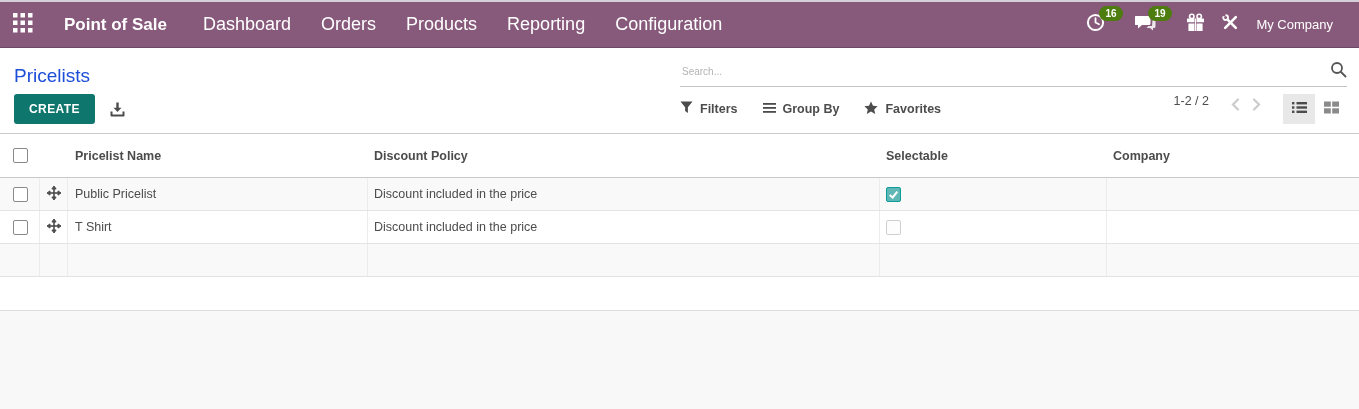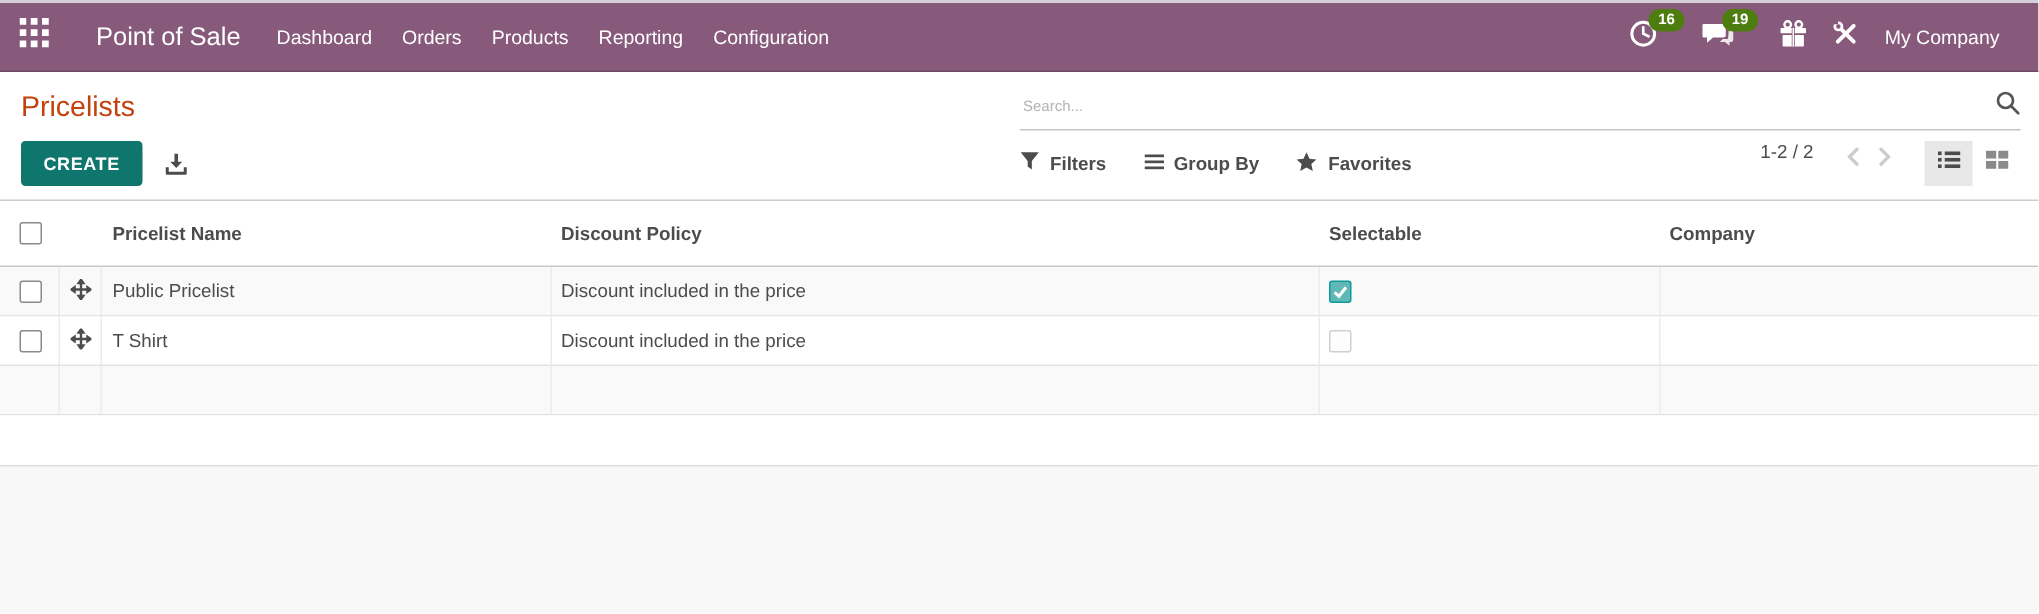"Point of Sale" .brand { font-weight: normal -> bold }
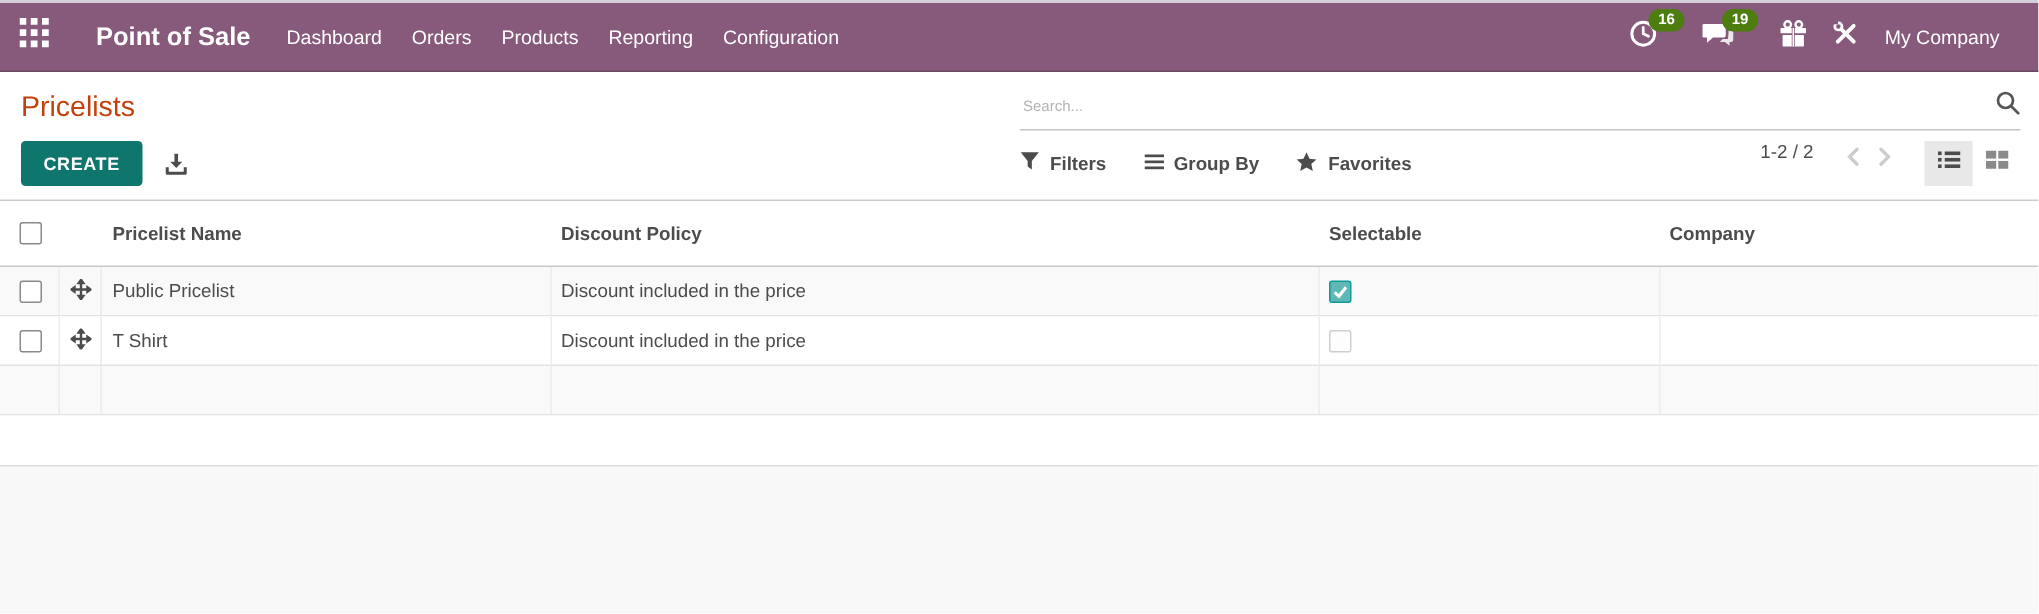"Dashboard" .nav-menu { font-size: 13px -> 18px; gap: 20px -> 30px; margin-left: 24px -> 36px }
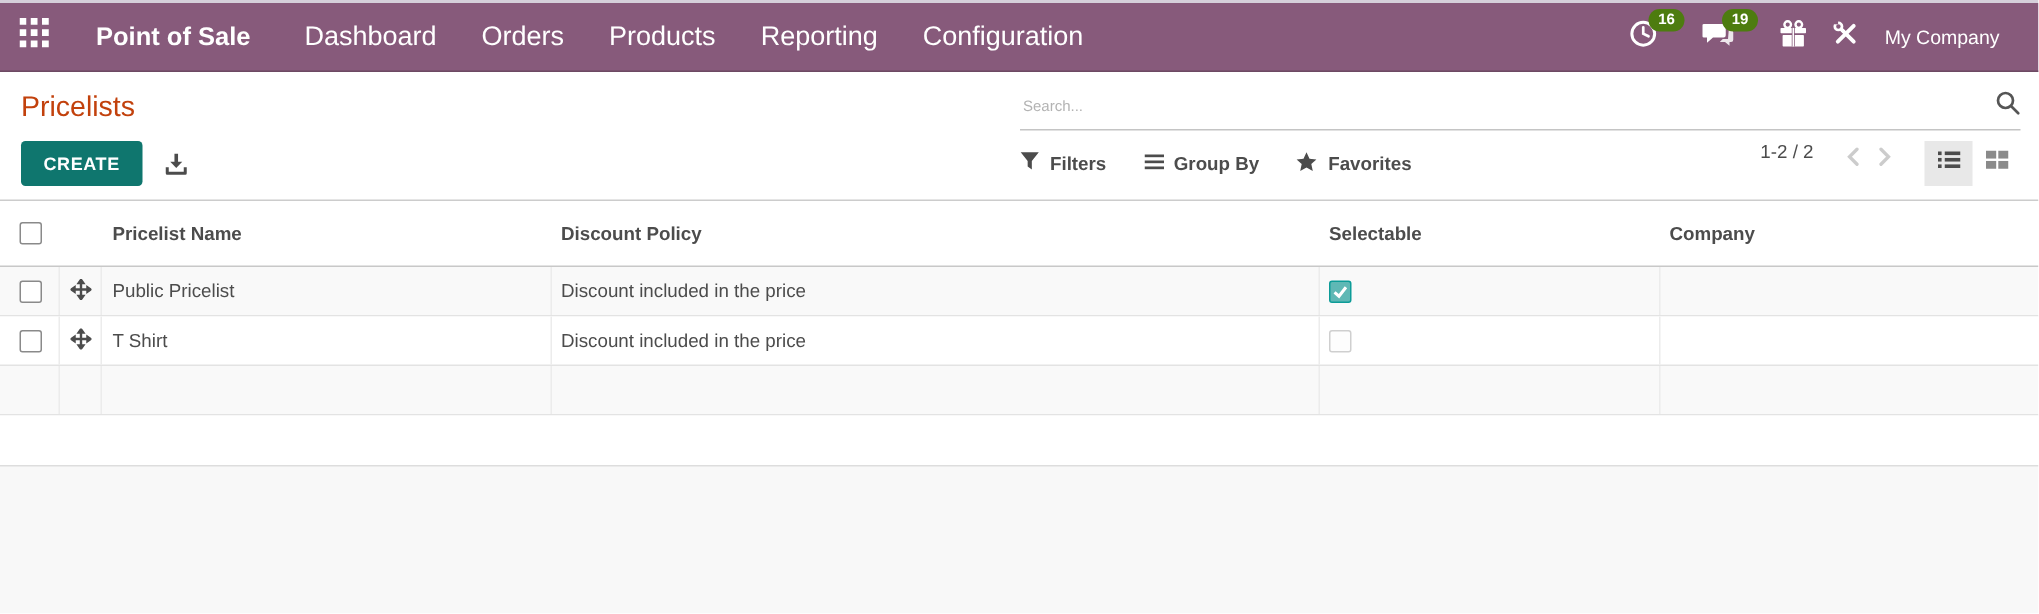"Pricelists" .cp-title { align-items: center -> flex-end; color: #c2410c -> #1d4ed8 }
